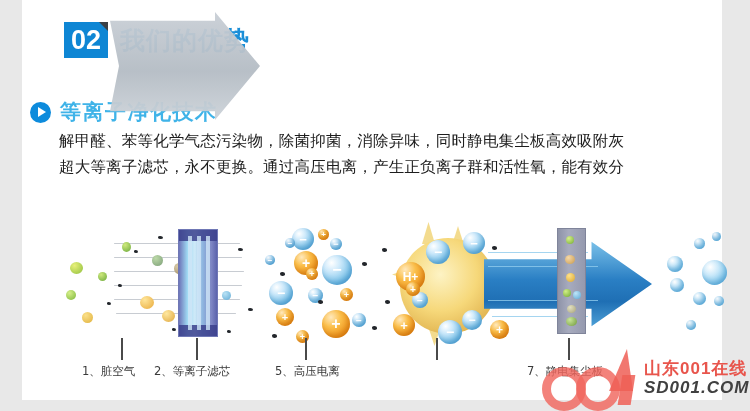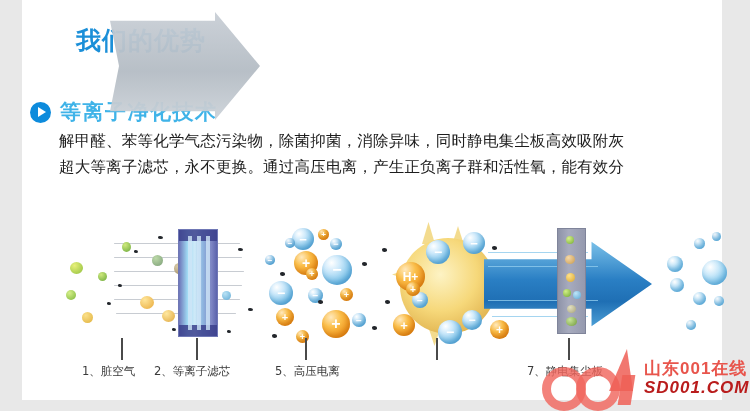"02" div.numbox { html: none -> <div> <span>02</span> <span></span> </div> }
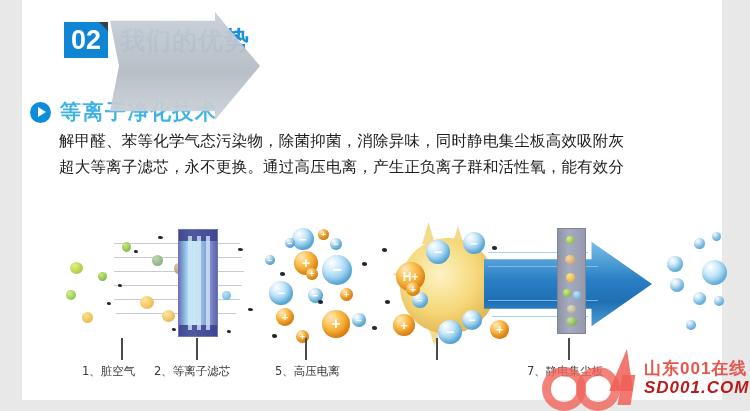"SD001.COM" .wm-en { color: #b91c1c -> #404040 }
